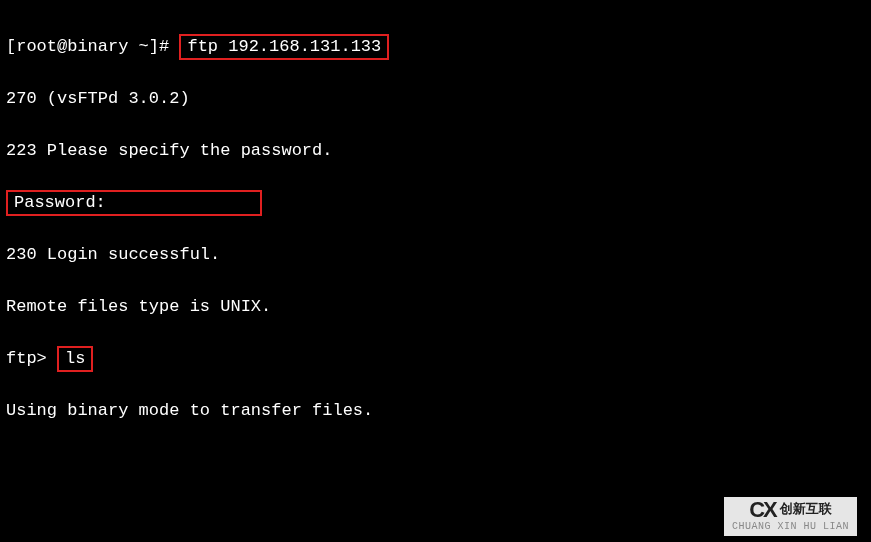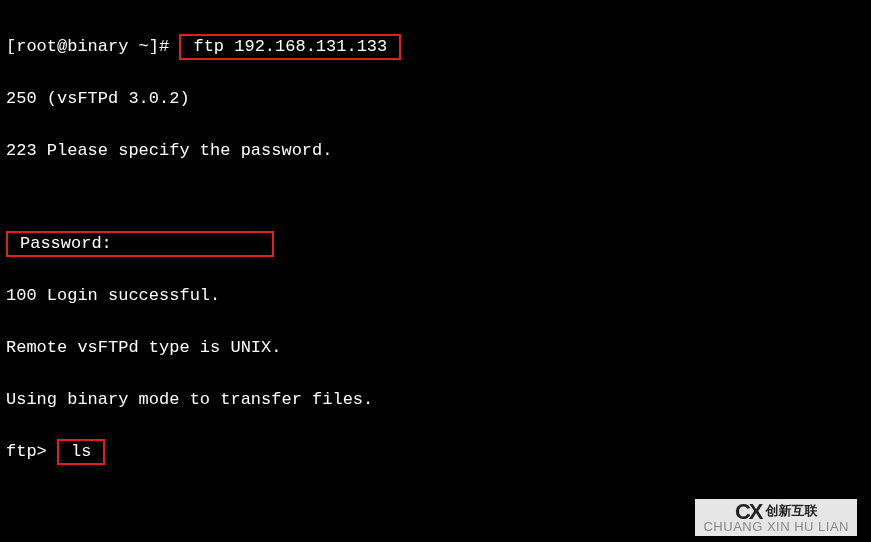"ftp 192.168.131.133" .hl { padding: 0 12px -> 0 6px }
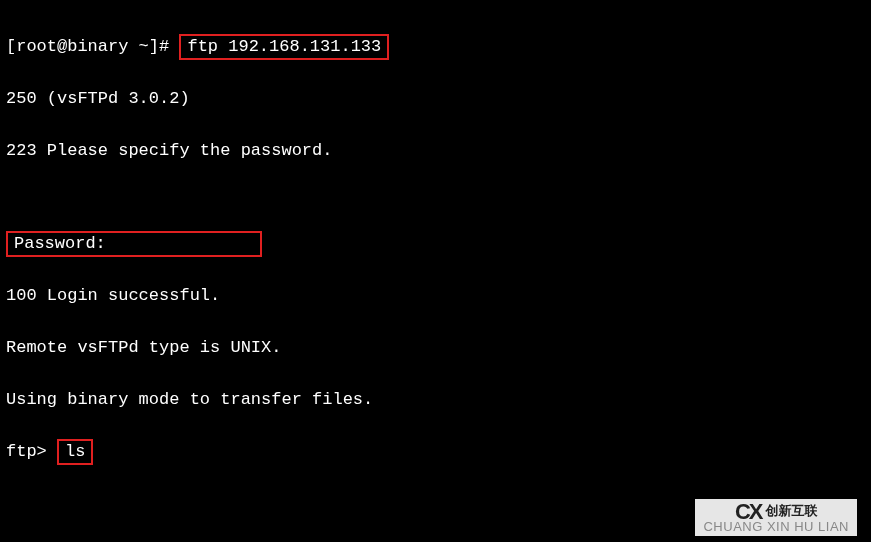"250 (vsFTPd 3.0.2)" span.line { text: 250 -> 270 }
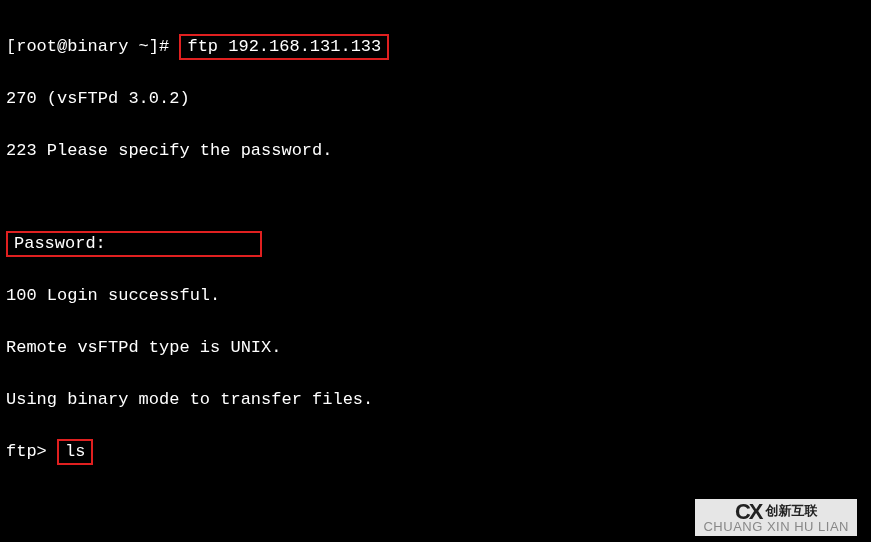"Password:" span.hl { margin-top: 41px -> none }
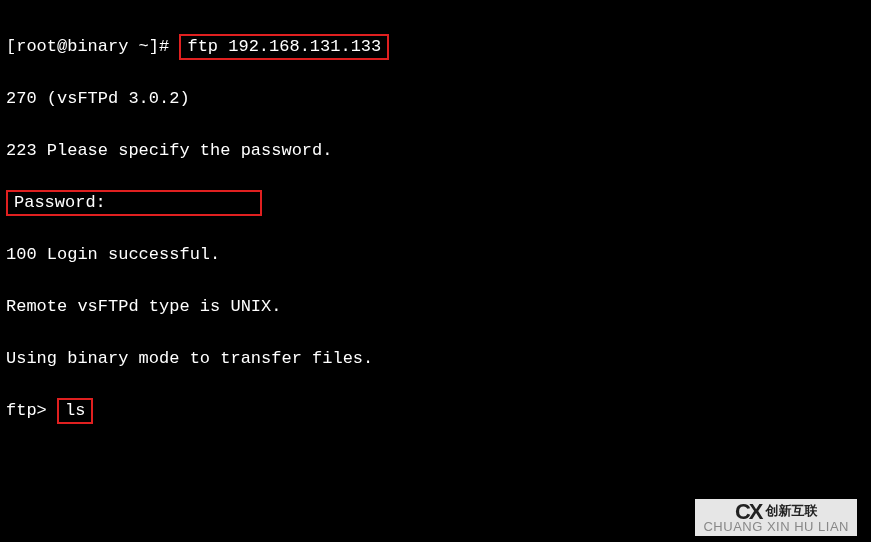"100 Login successful." span.line { text: 100 -> 230 }
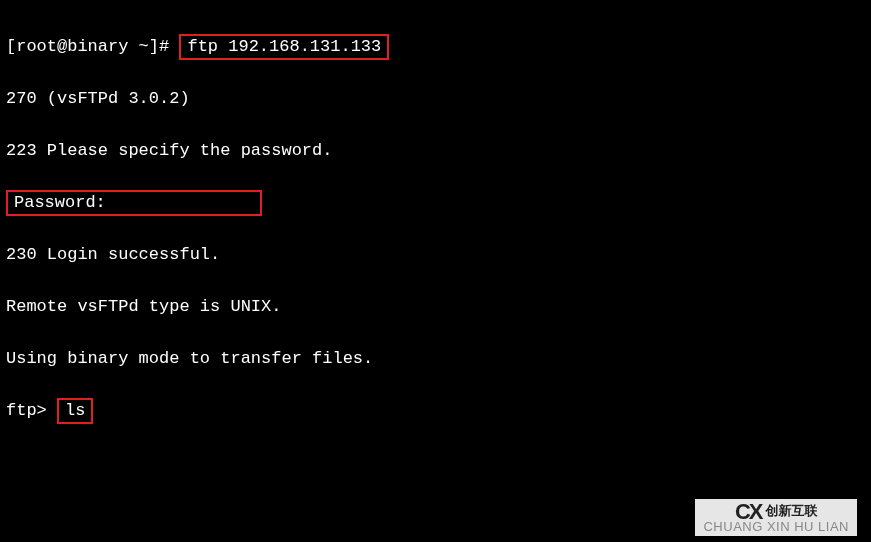"Remote vsFTPd type is UNIX." span.line { text: vsFTPd -> files }
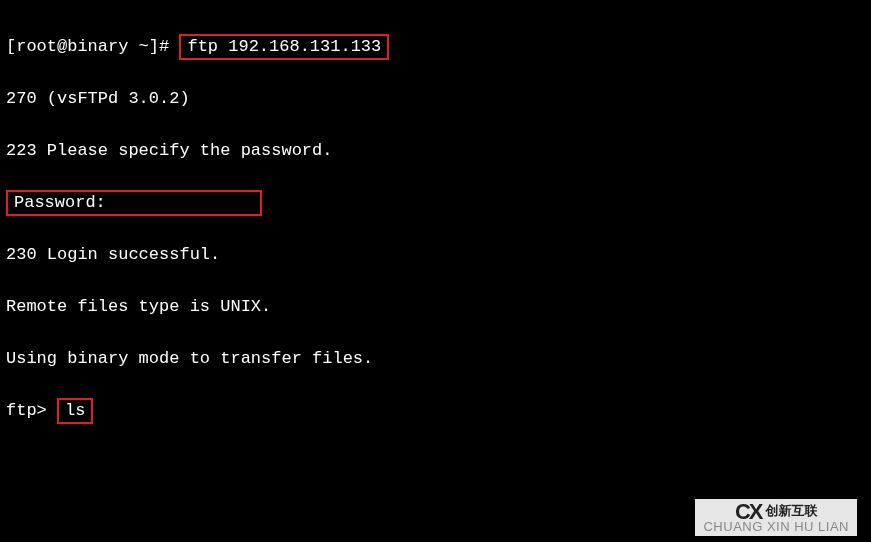"Using binary mode to transfer" span.line { order: before "ftp> ls" -> after "ftp> ls" }
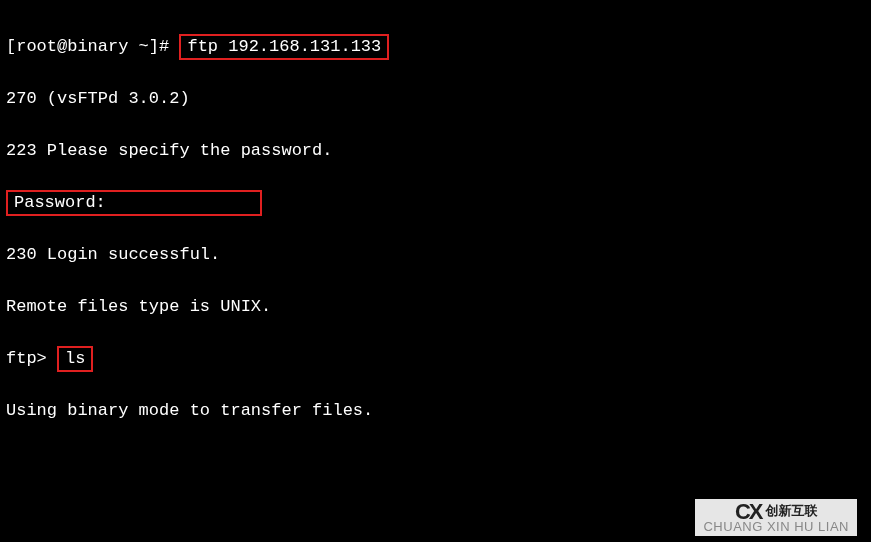"CHUANG XIN HU LIAN" .watermark .sub { font-family: none -> Liberation Mono, monospace; font-size: 13px -> 10px }
